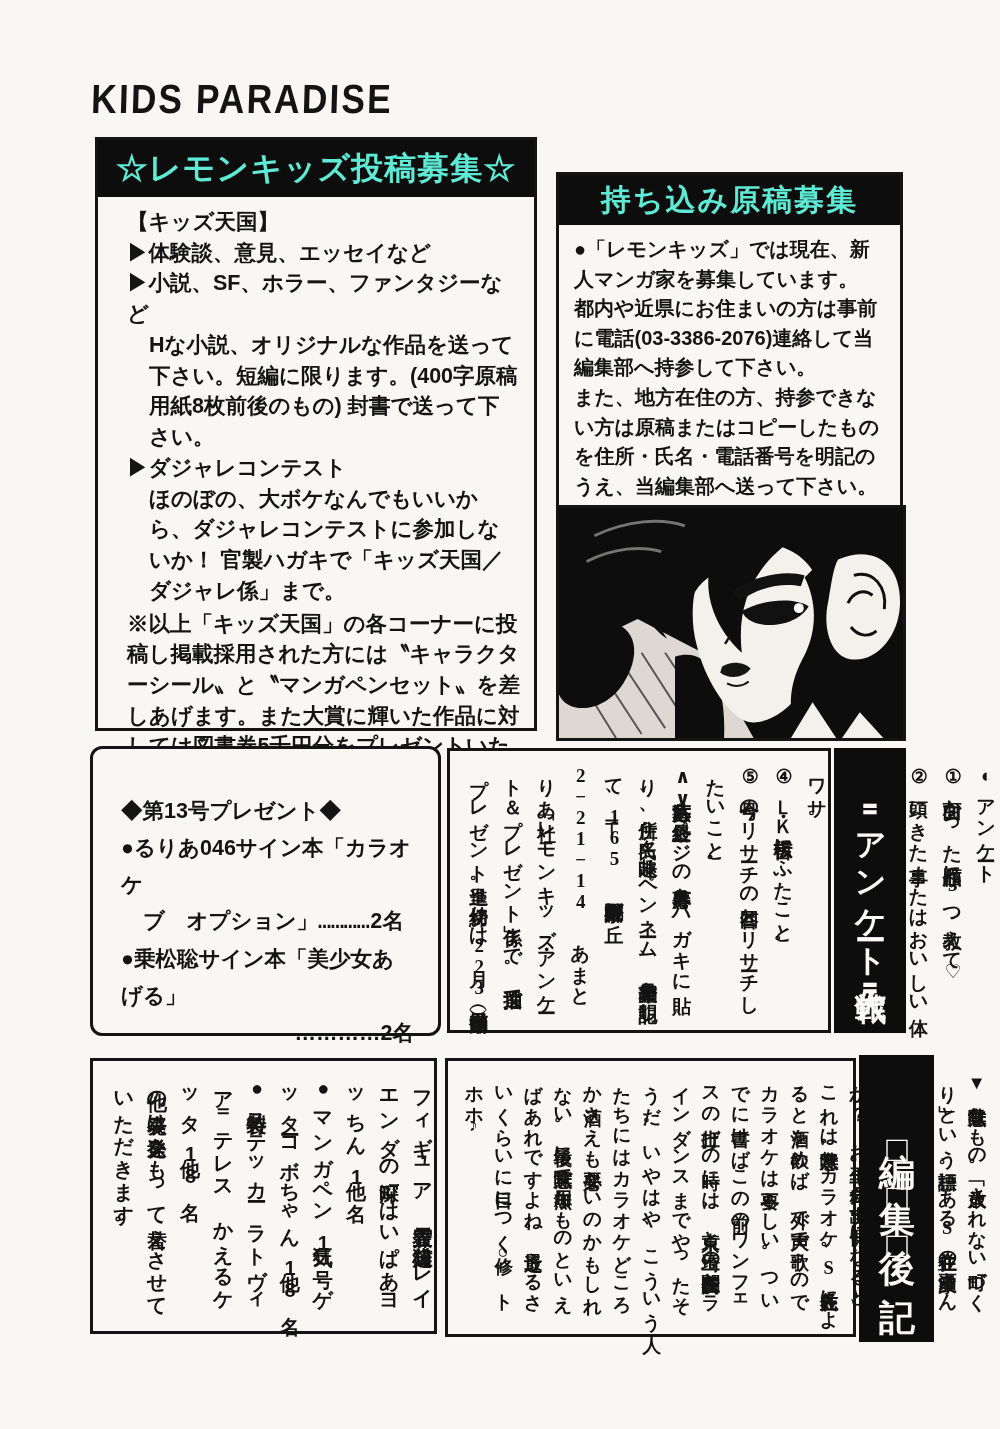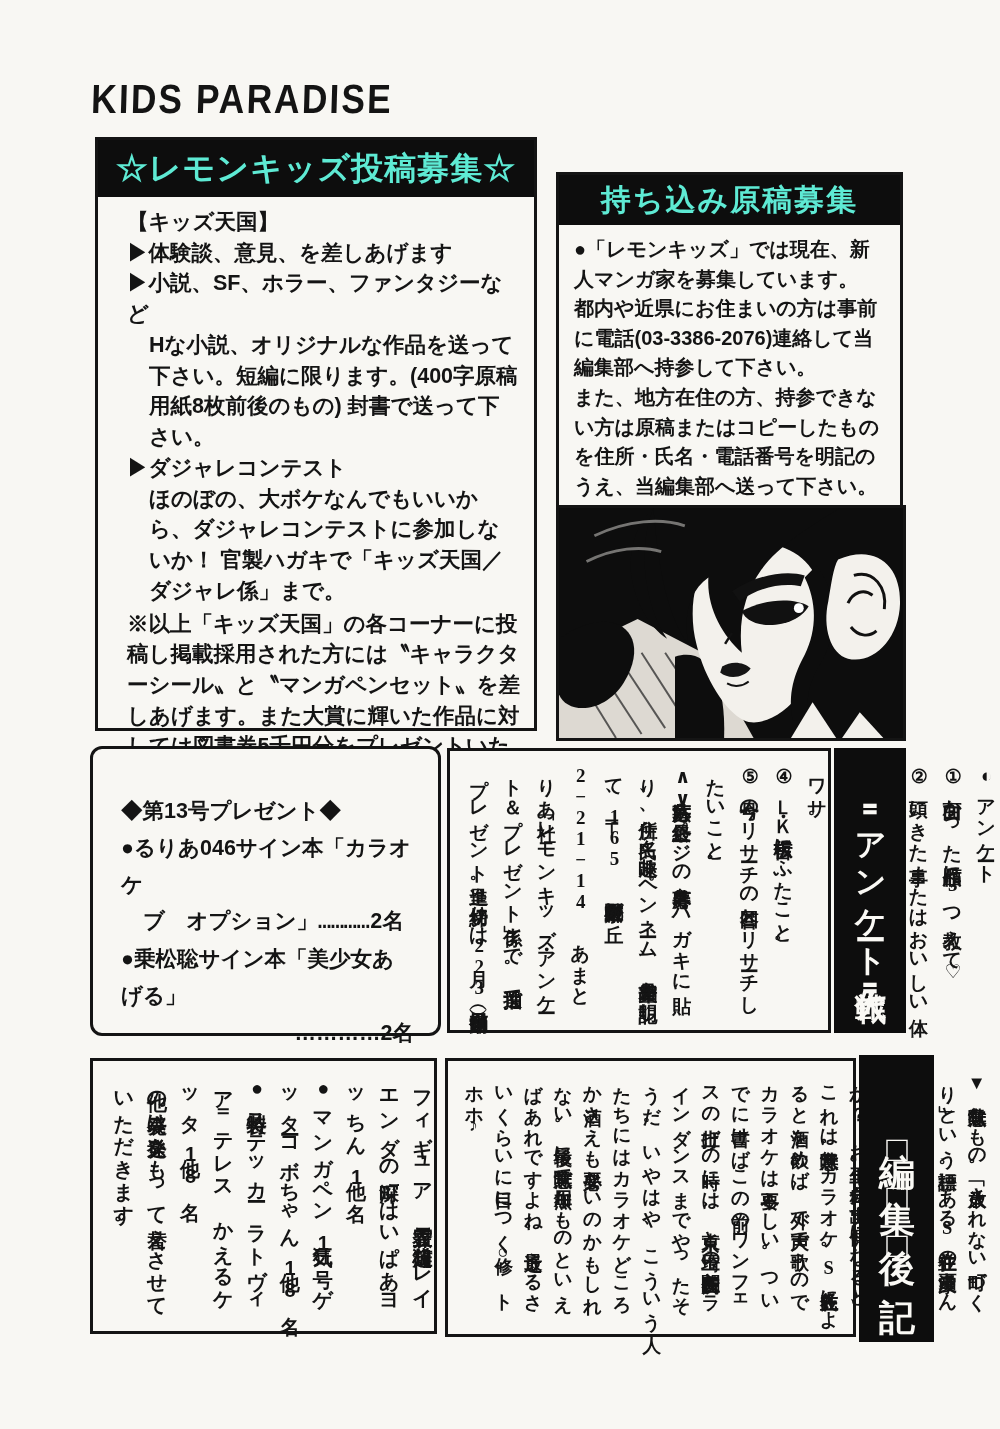"▶体験談、意見、を差しあげます" div { text: を差しあげます -> エッセイなど }
